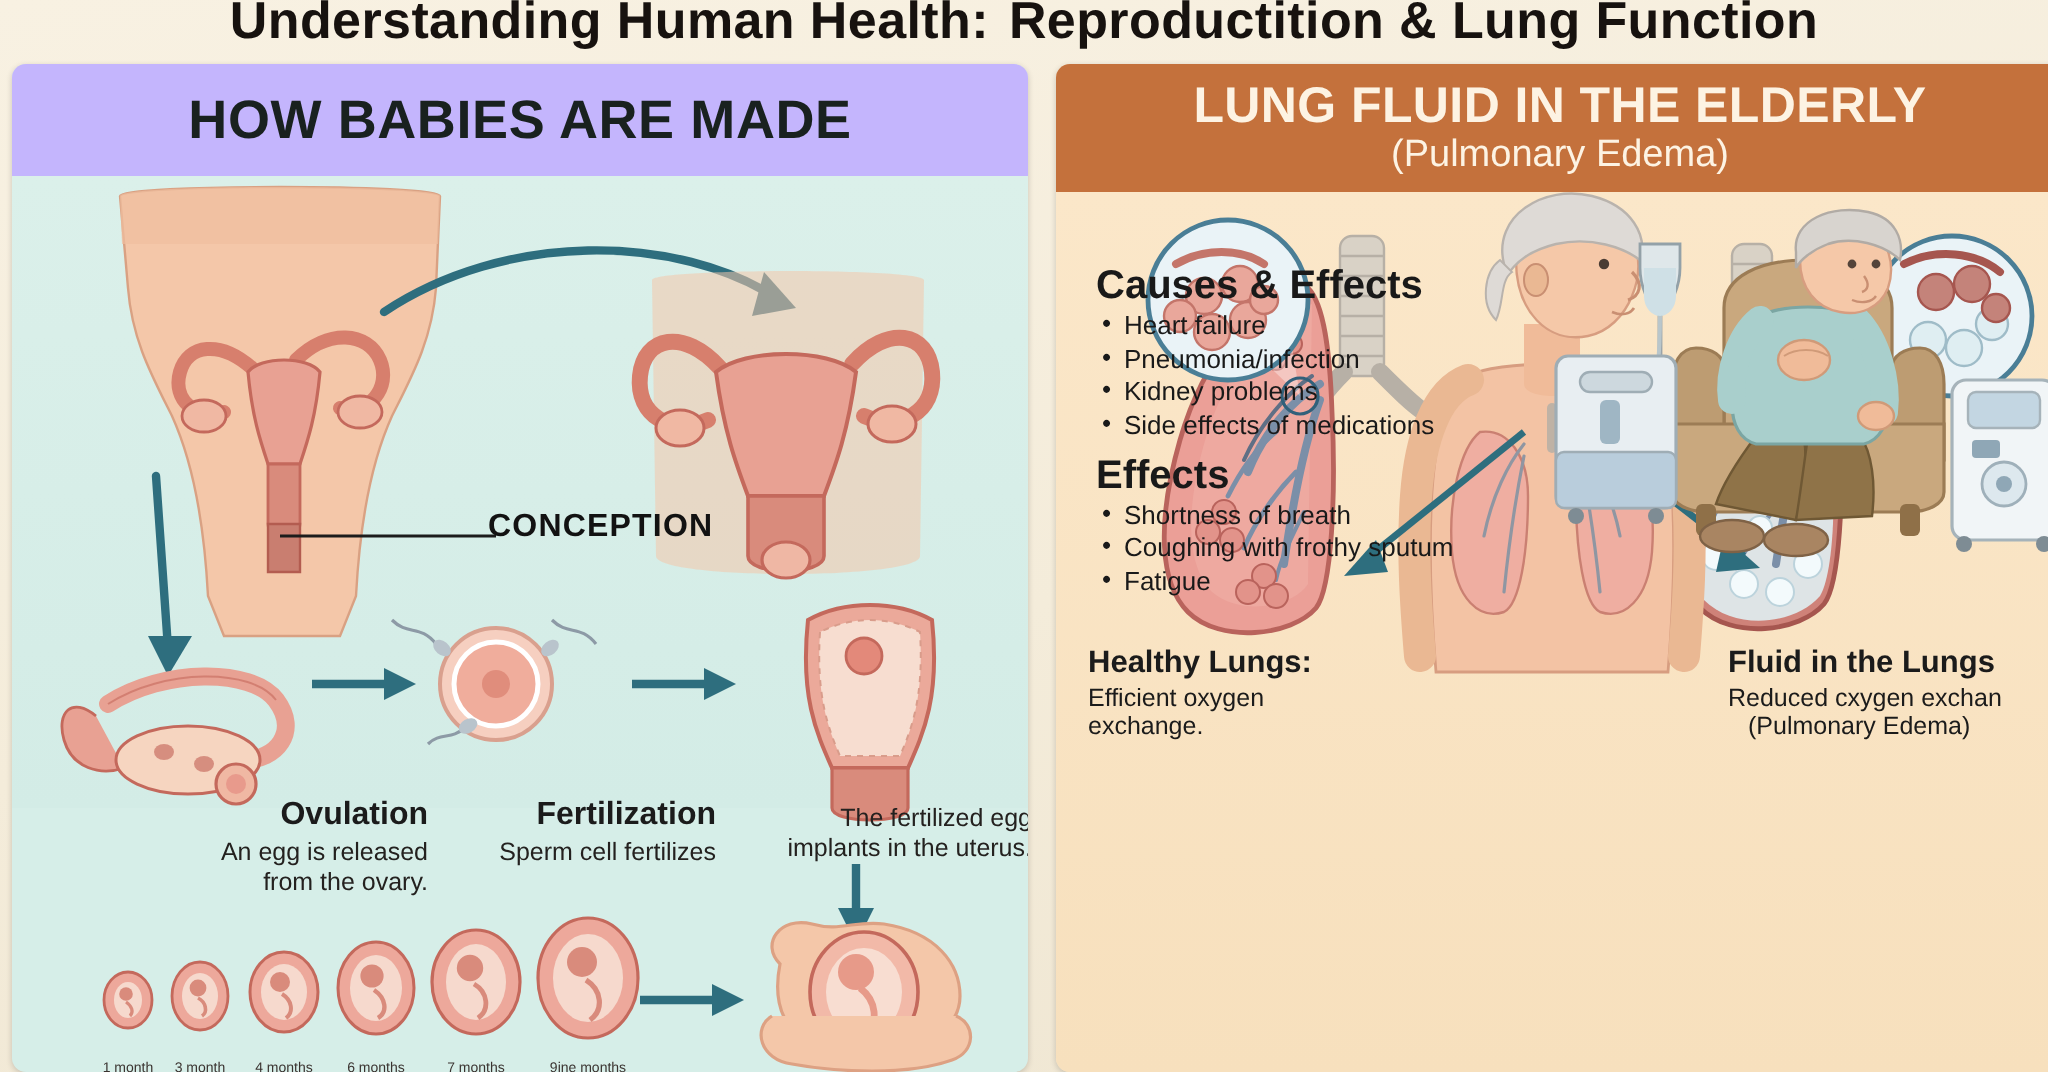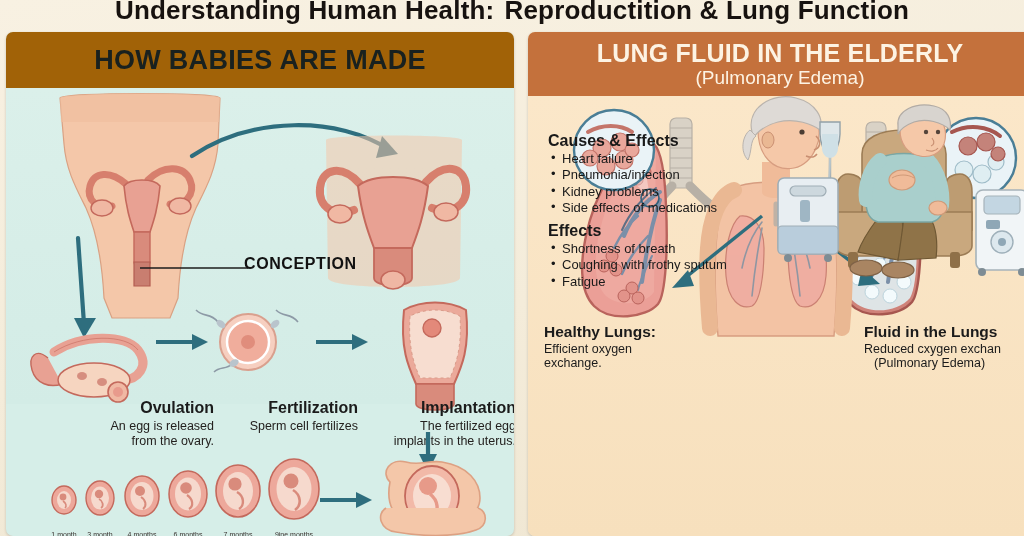"HOW BABIES ARE MADE" #head-left { background: #a16207 -> #c4b5fd }
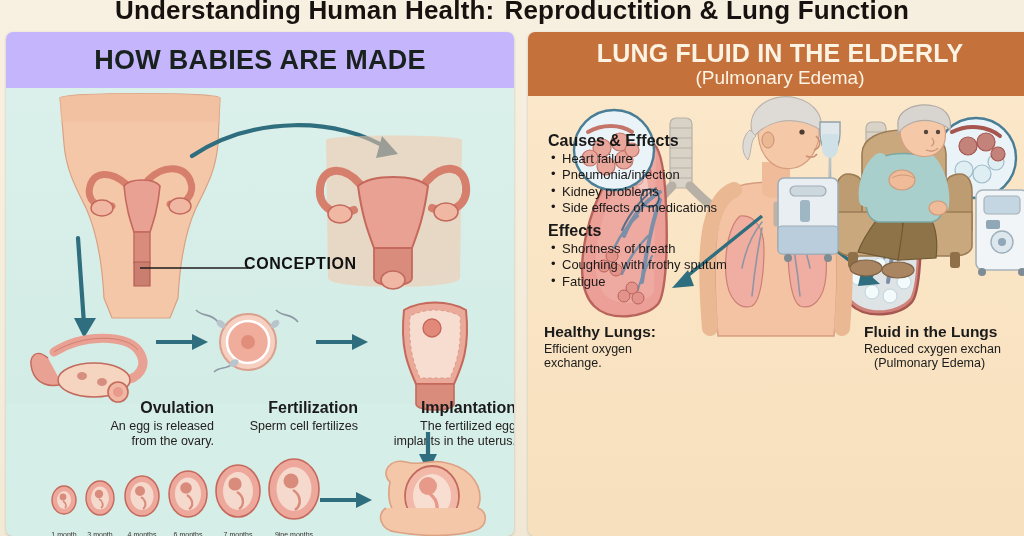"Causes & Effects" .ce-h { font-size: 16px -> 20px }
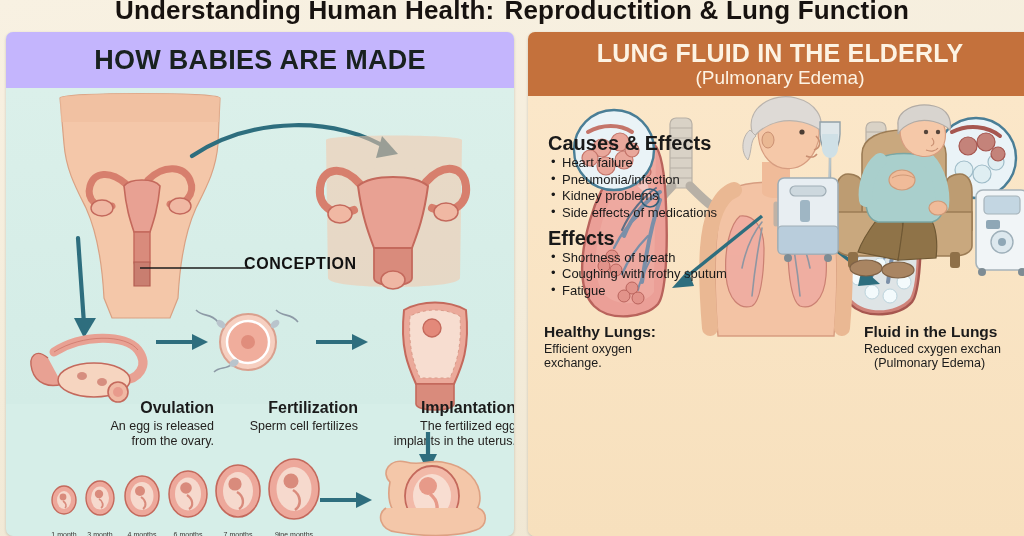"Implantation" div.t { html: <div>Implantation</div> -> none }
